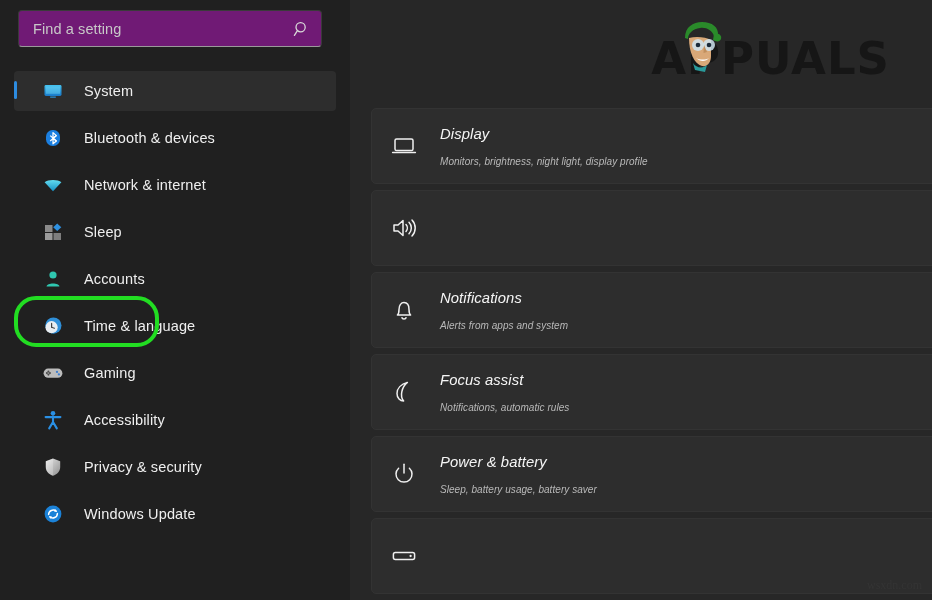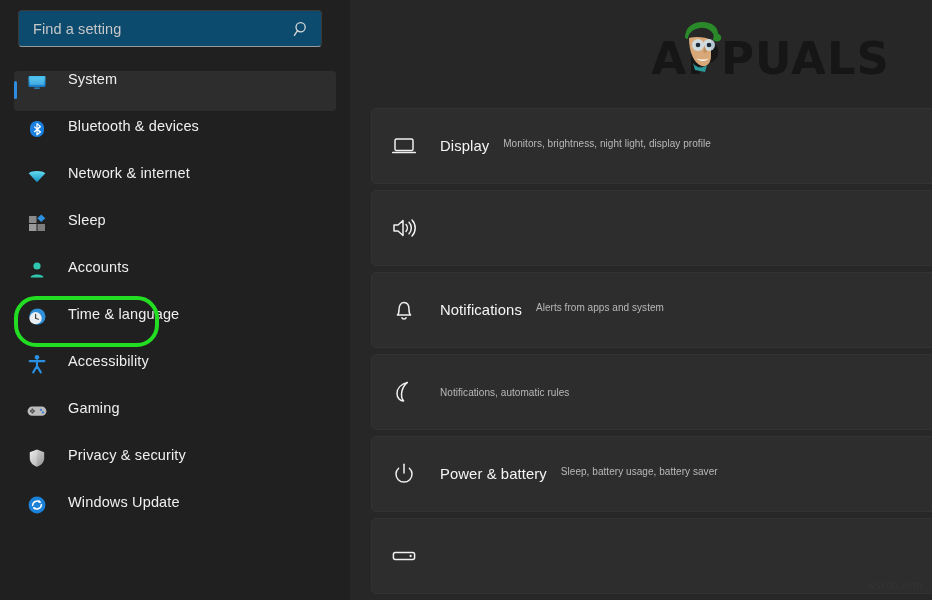"Find a setting" .search-box { background: #0c4a6e -> #701a75 }
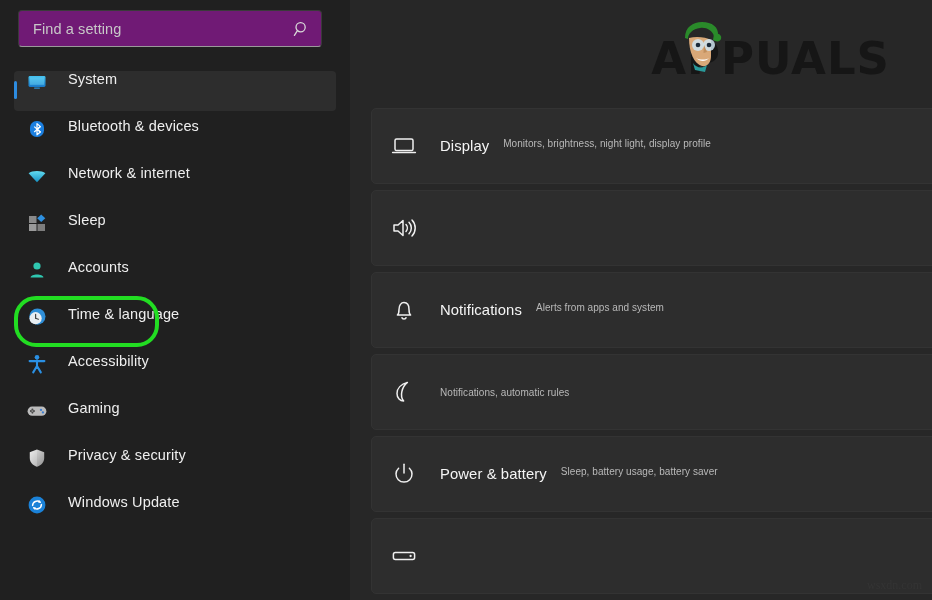"System" .nav-item { align-items: none -> center; padding-left: 12px -> 28px }
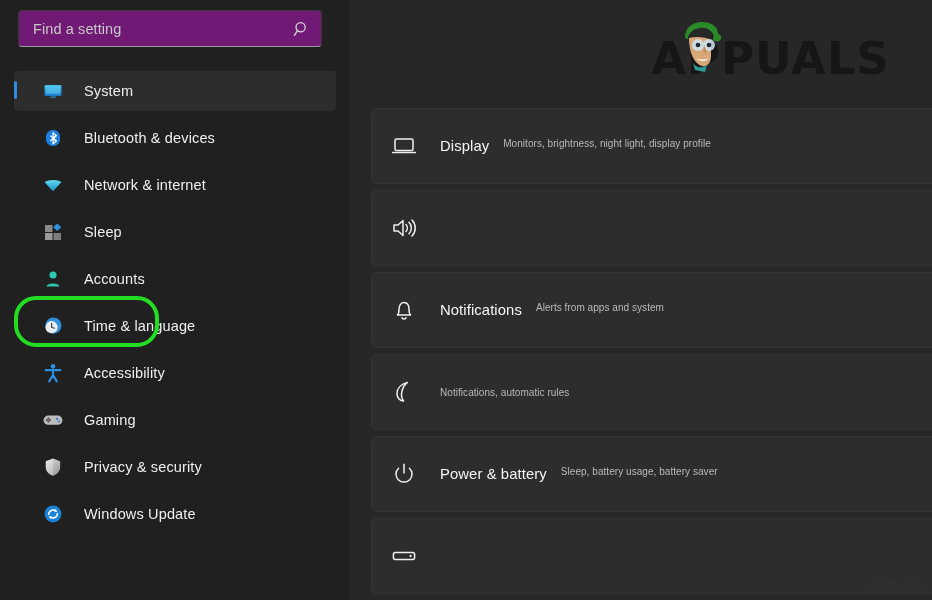"Display" .card-text { flex-direction: row -> column; font-style: none -> italic }
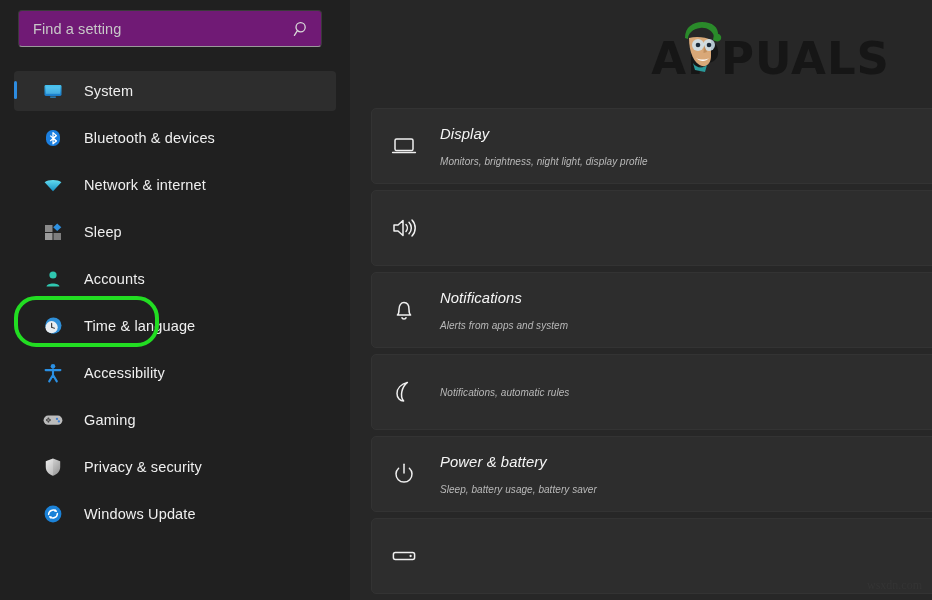"Focus assist" span.card-title { html: none -> <span>Focus assist</span> }
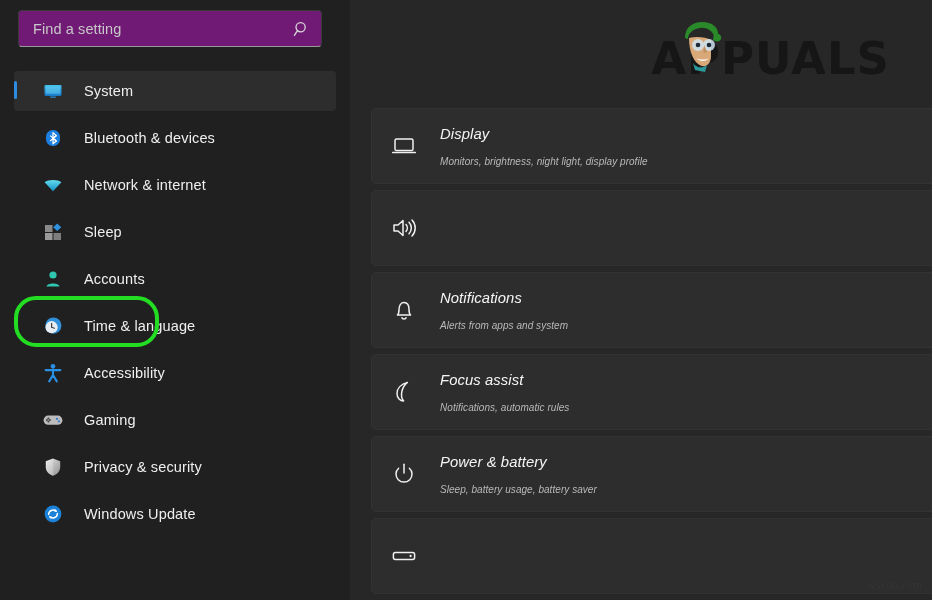"Accessibility" div.nav-item { order: before "Gaming" -> after "Gaming" }
